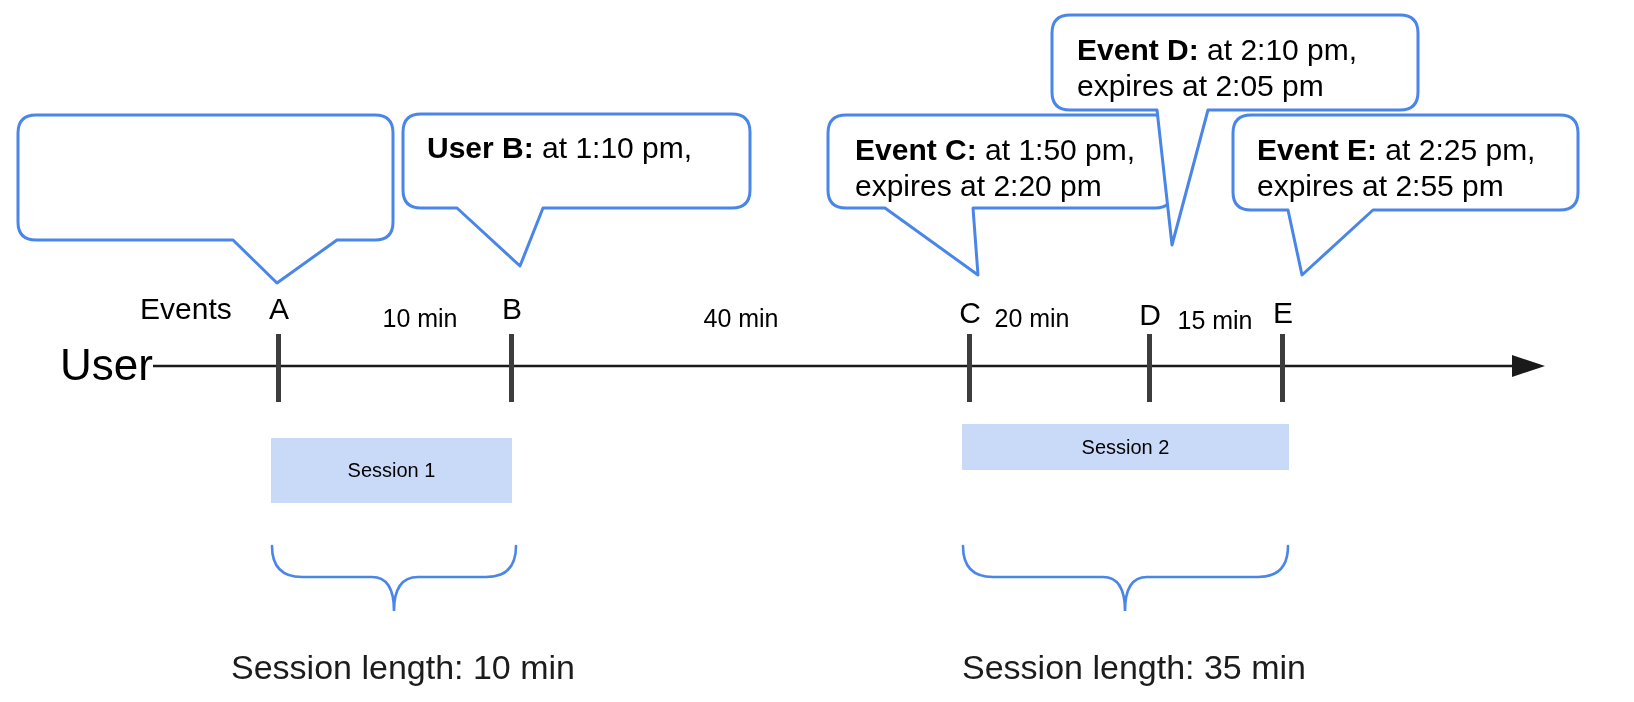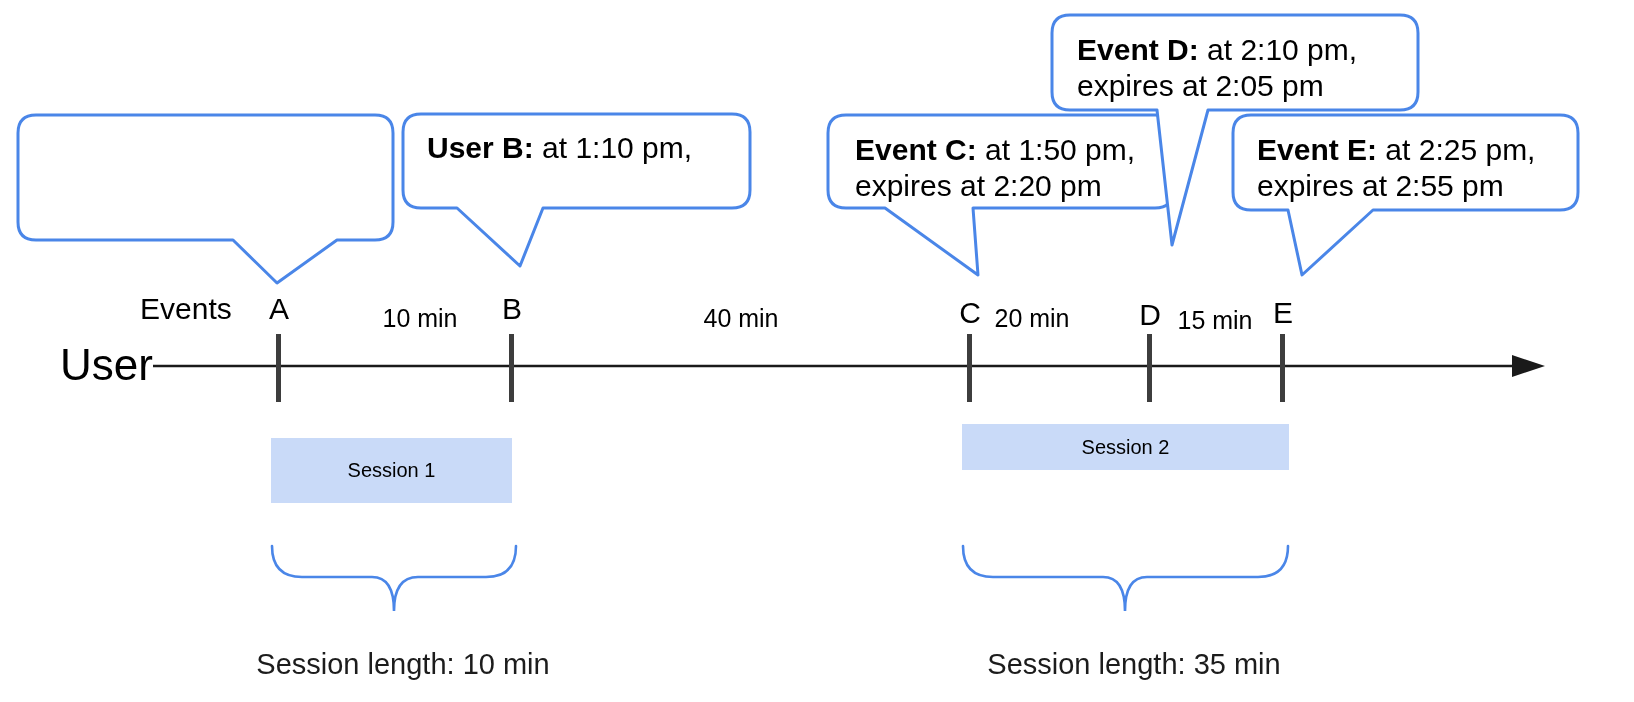"Session length: 10 min" .session-length { font-size: 29px -> 34px }
